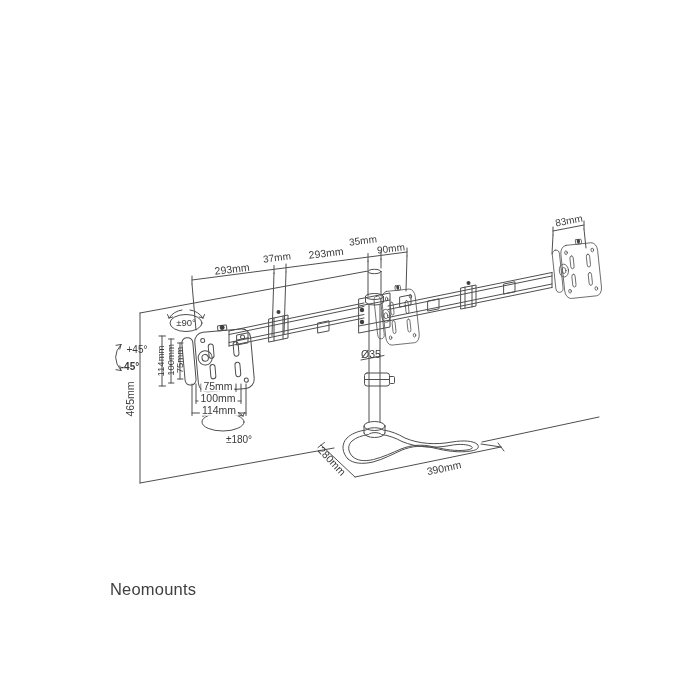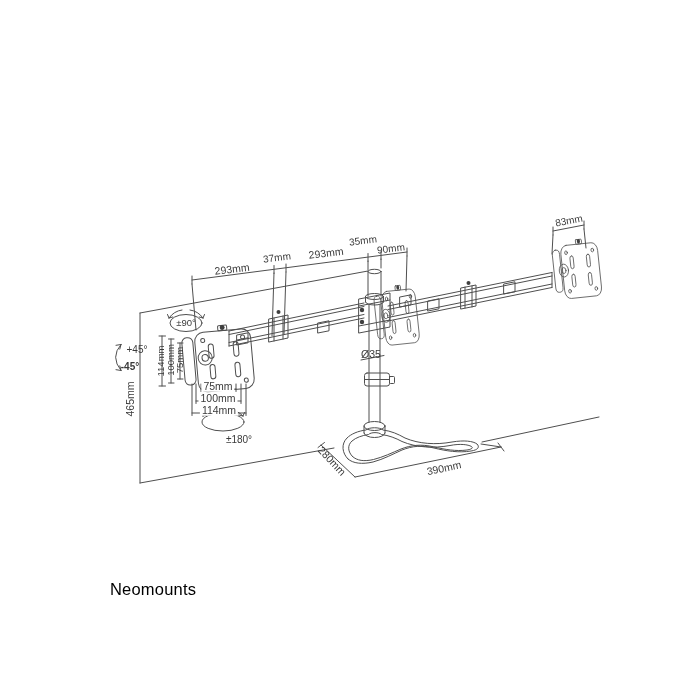"Neomounts" .brand { color: #000000 -> #404040 }
